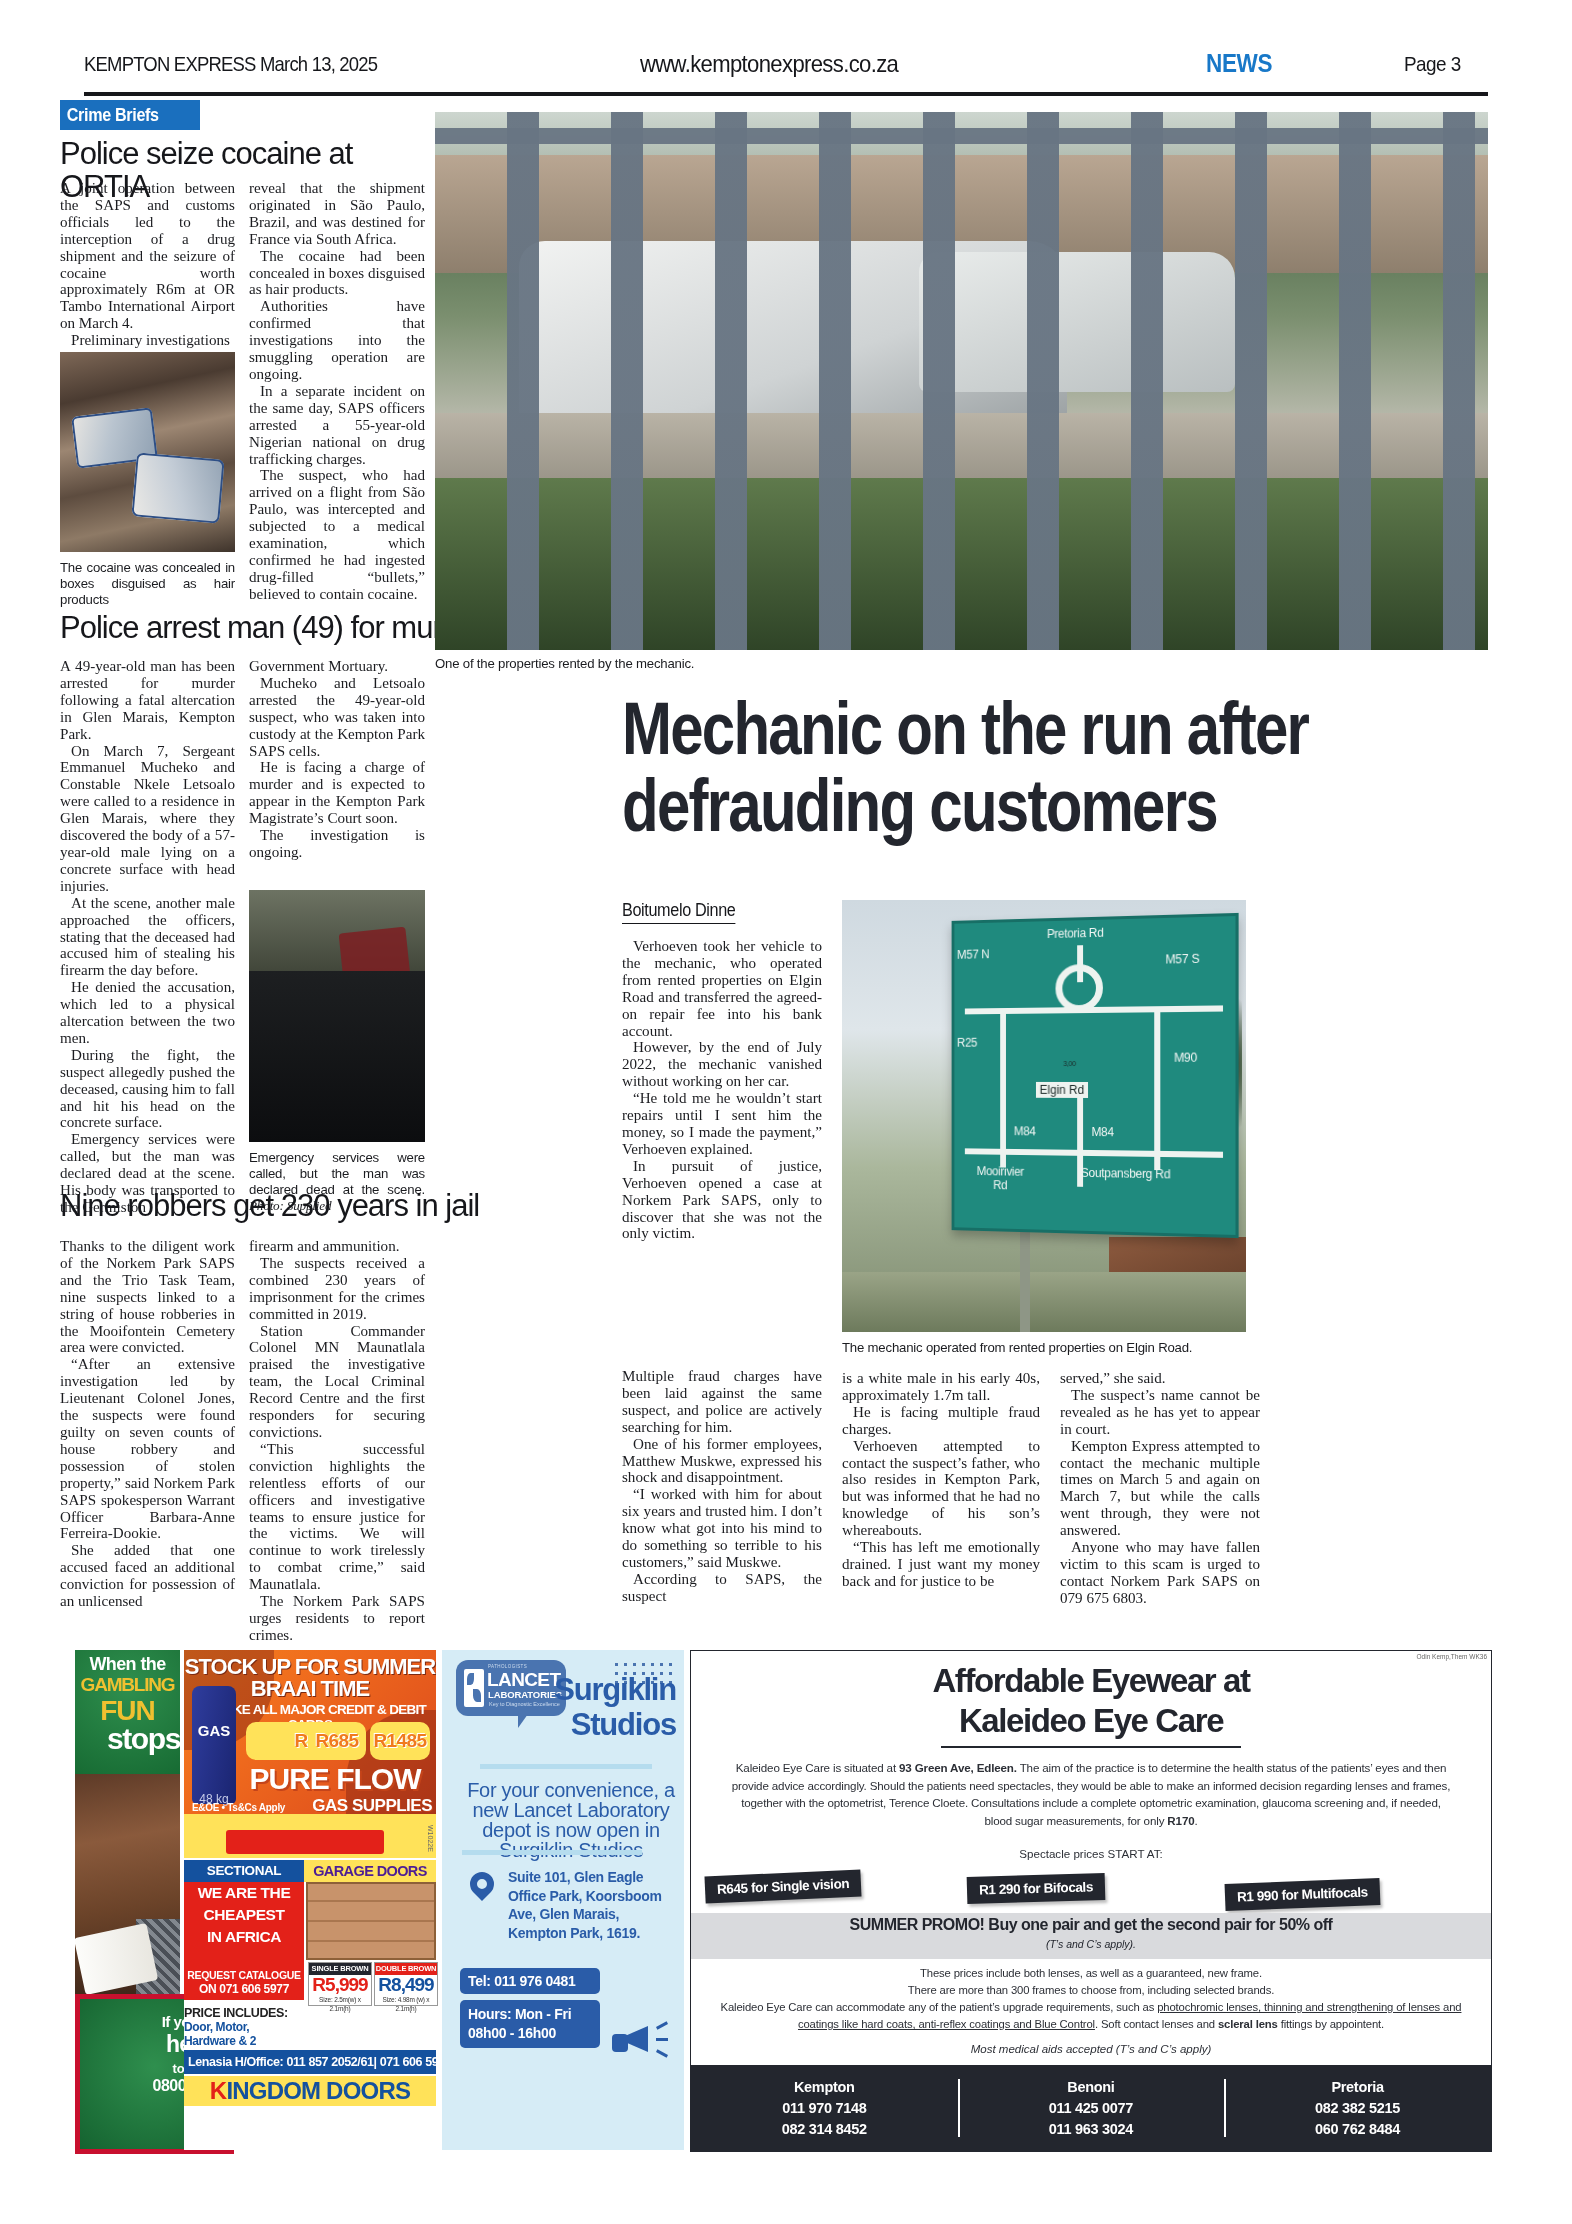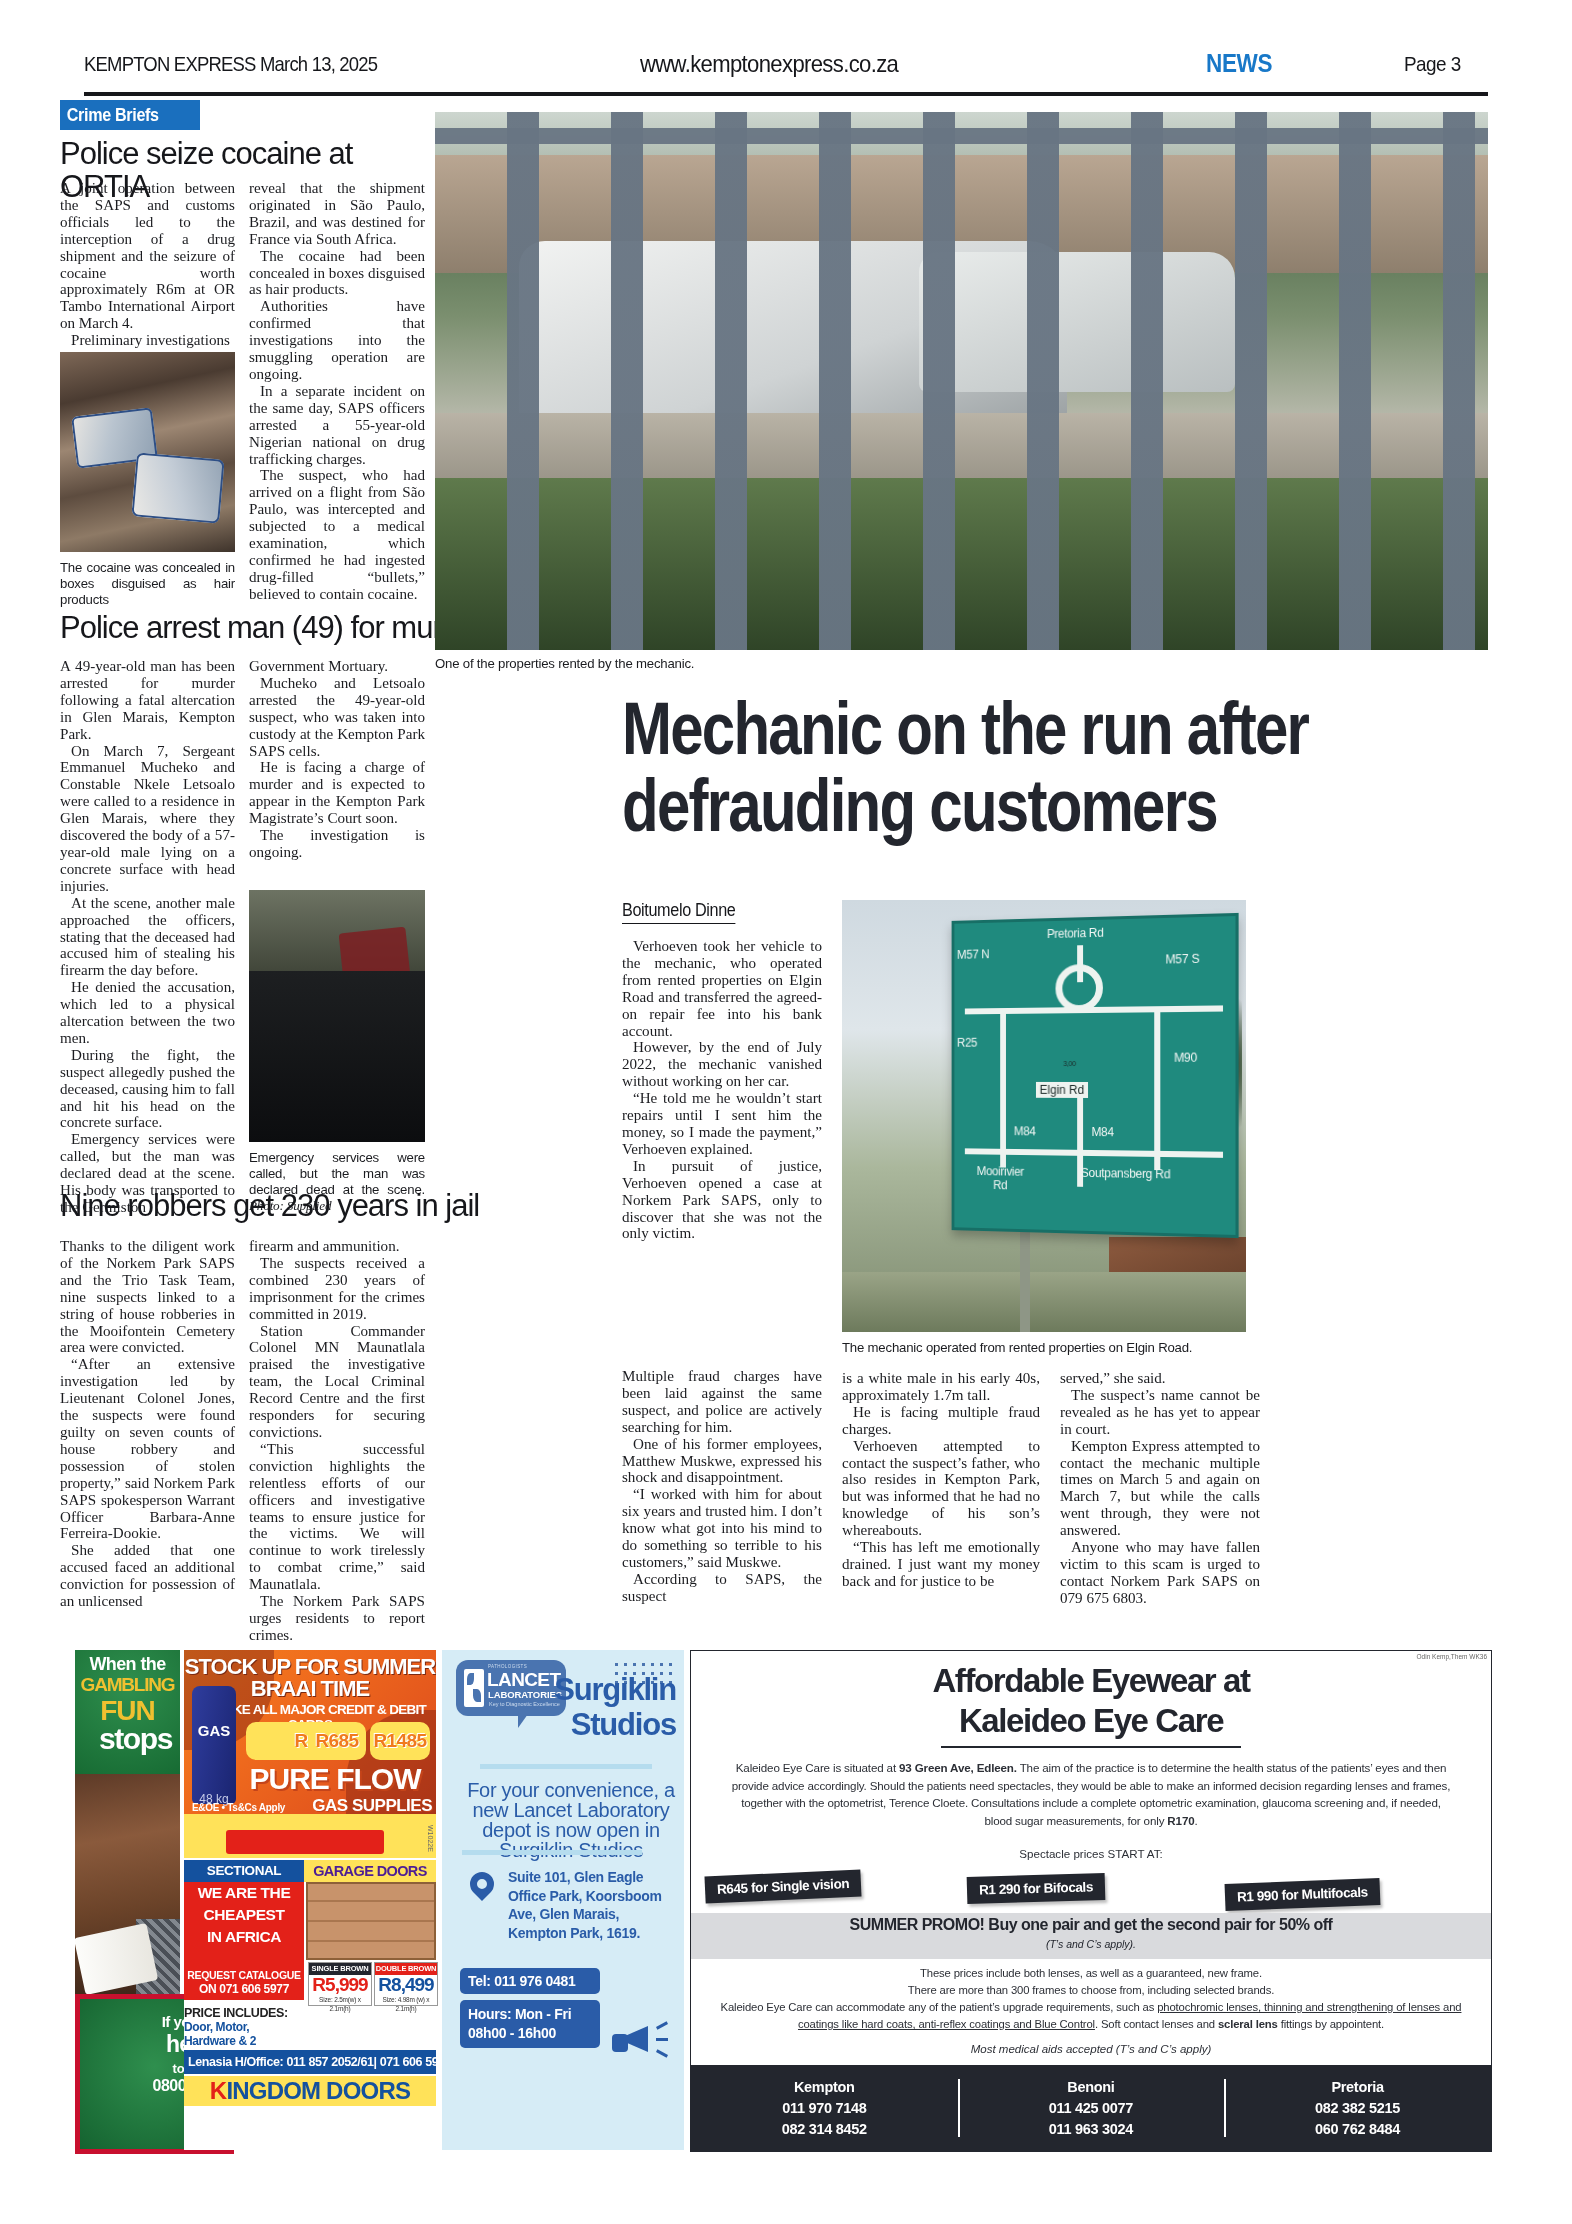"stops" .ad-gamble .stops { padding-left: 24px -> none; text-align: left -> right }
